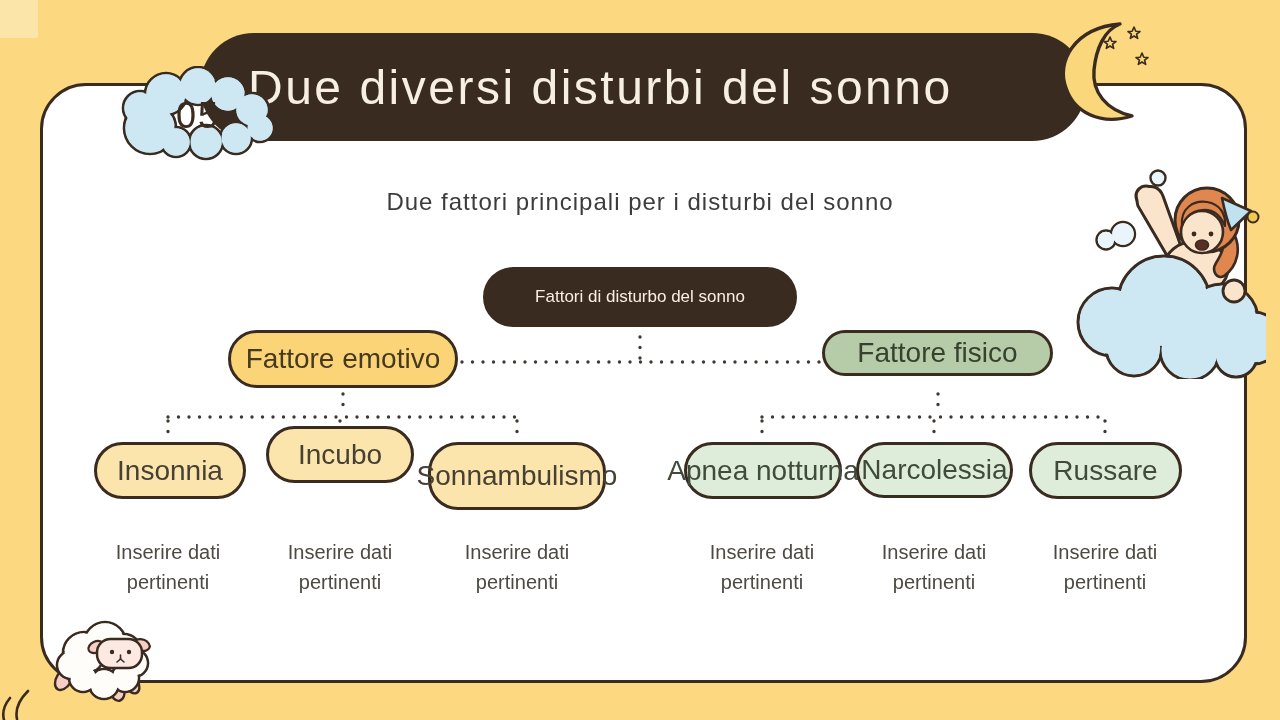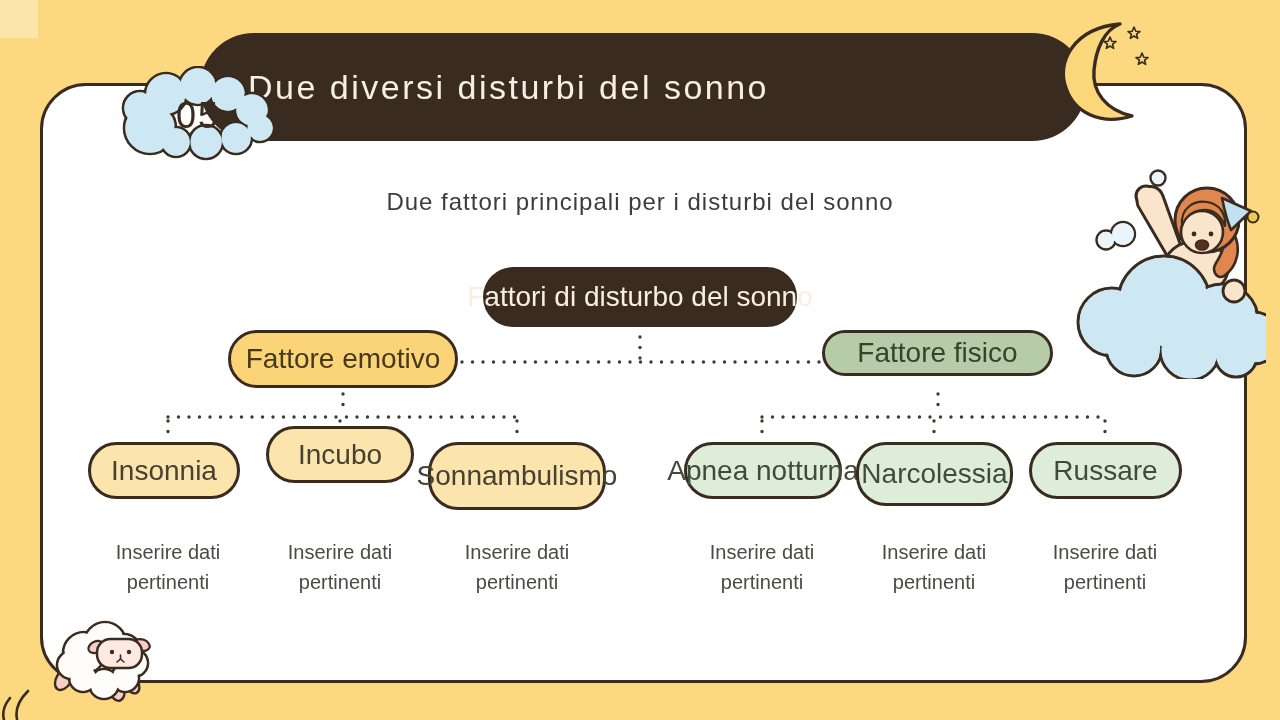"Due diversi disturbi del sonno" .header .title { font-size: 34px -> 48px }
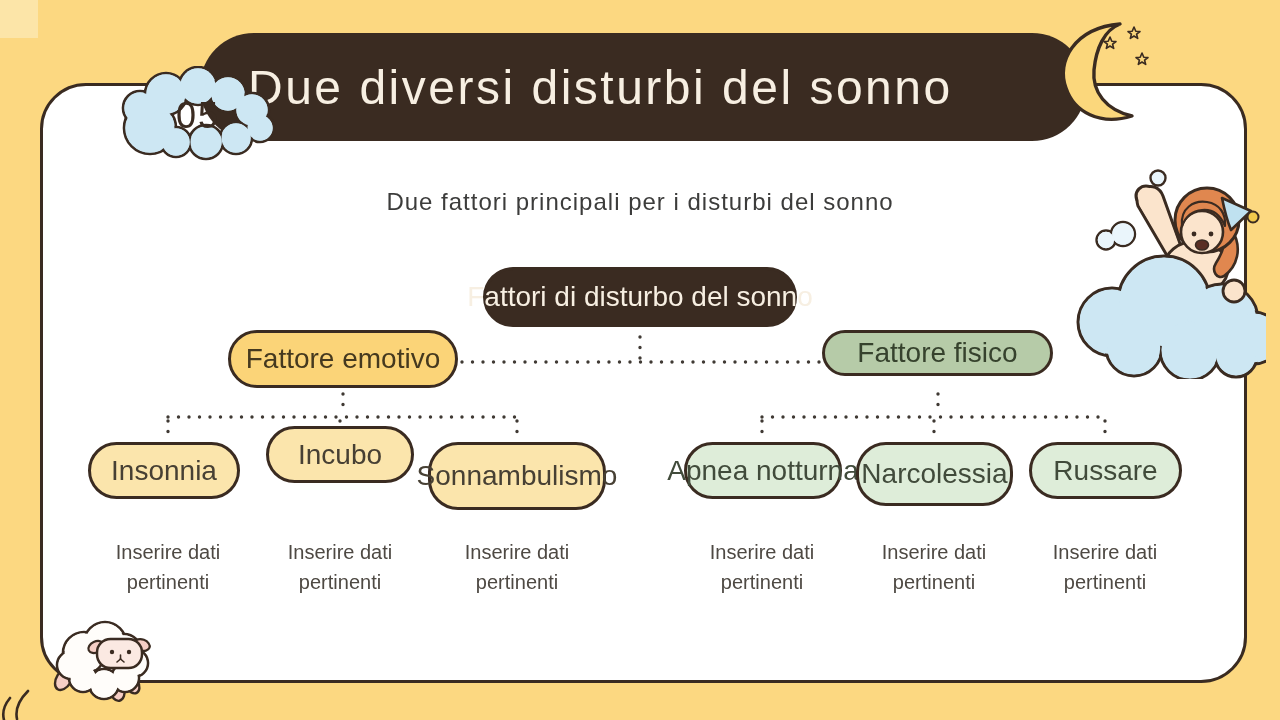"Fattori di disturbo del sonno" .pill.root { font-size: 28px -> 17px }
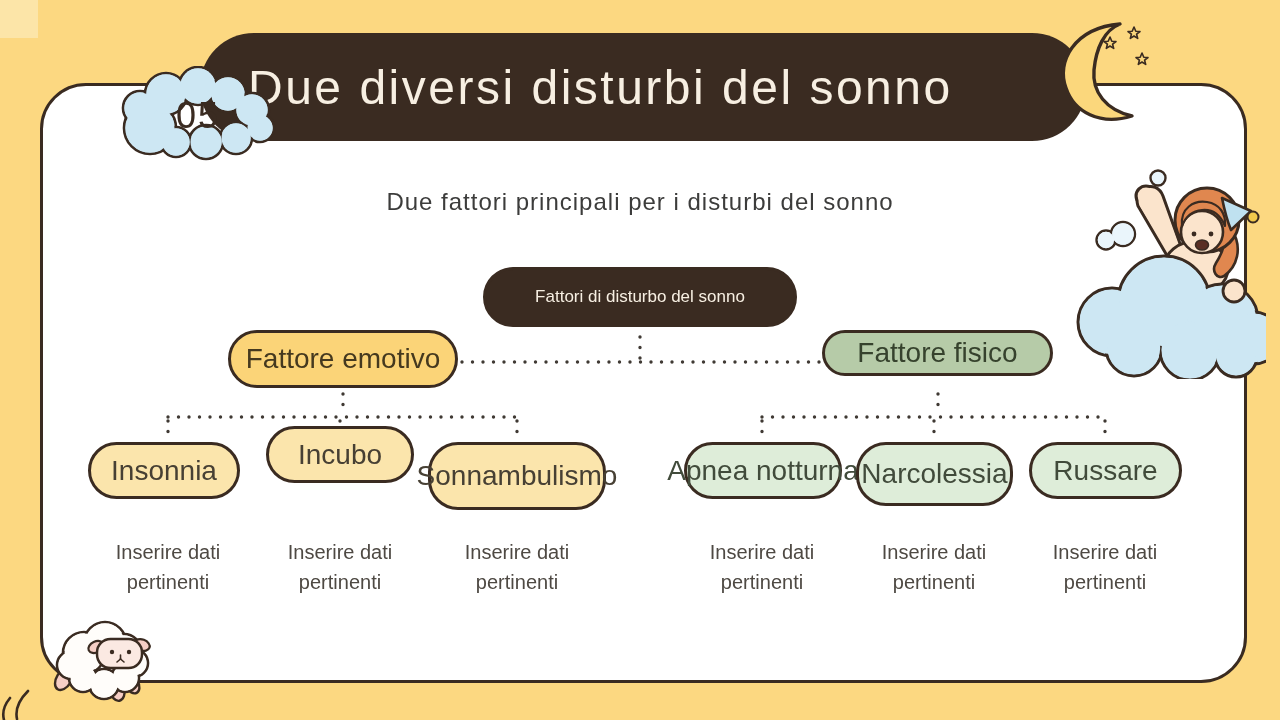"Insonnia" div.pill { left: 88px -> 94px }
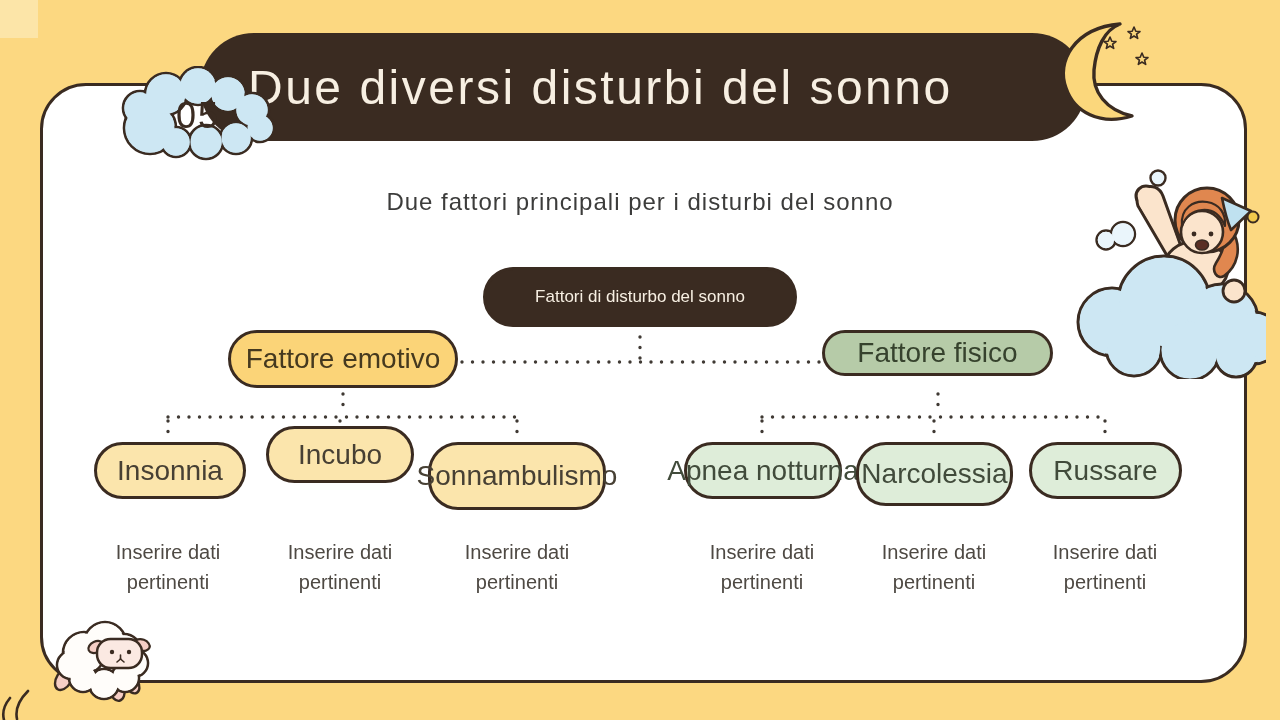"Narcolessia" div.pill { height: 64px -> 56px }
